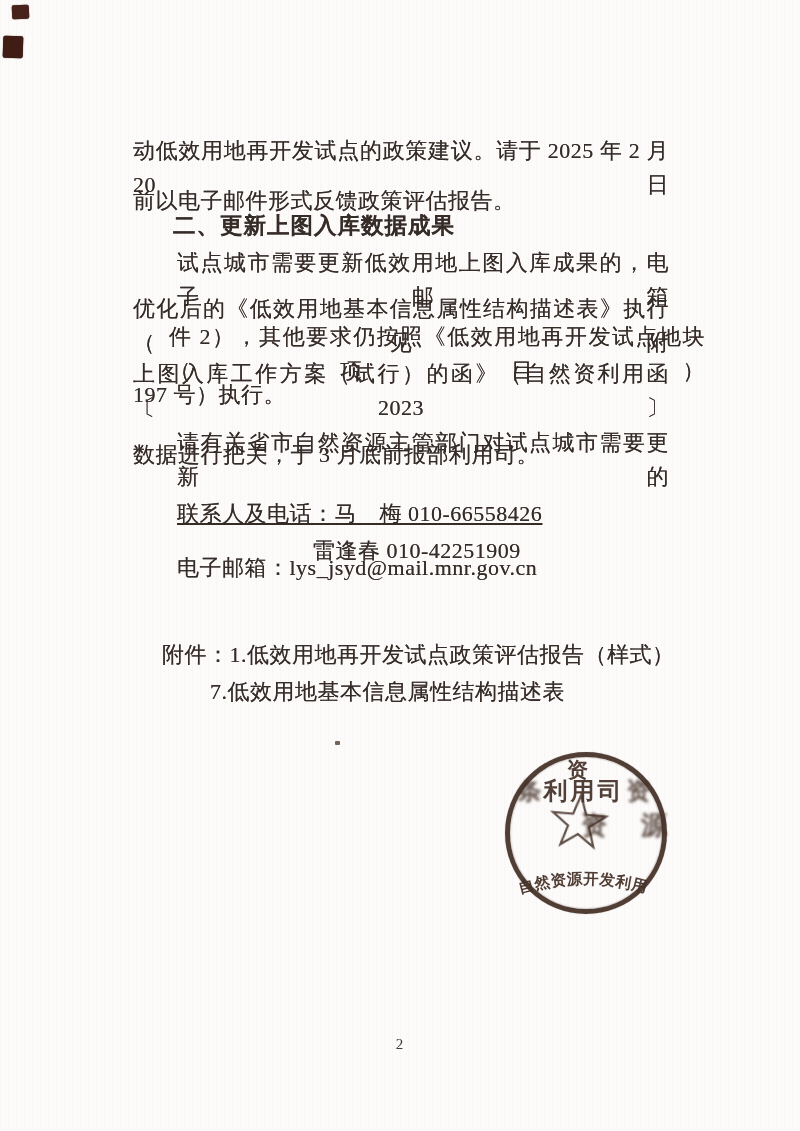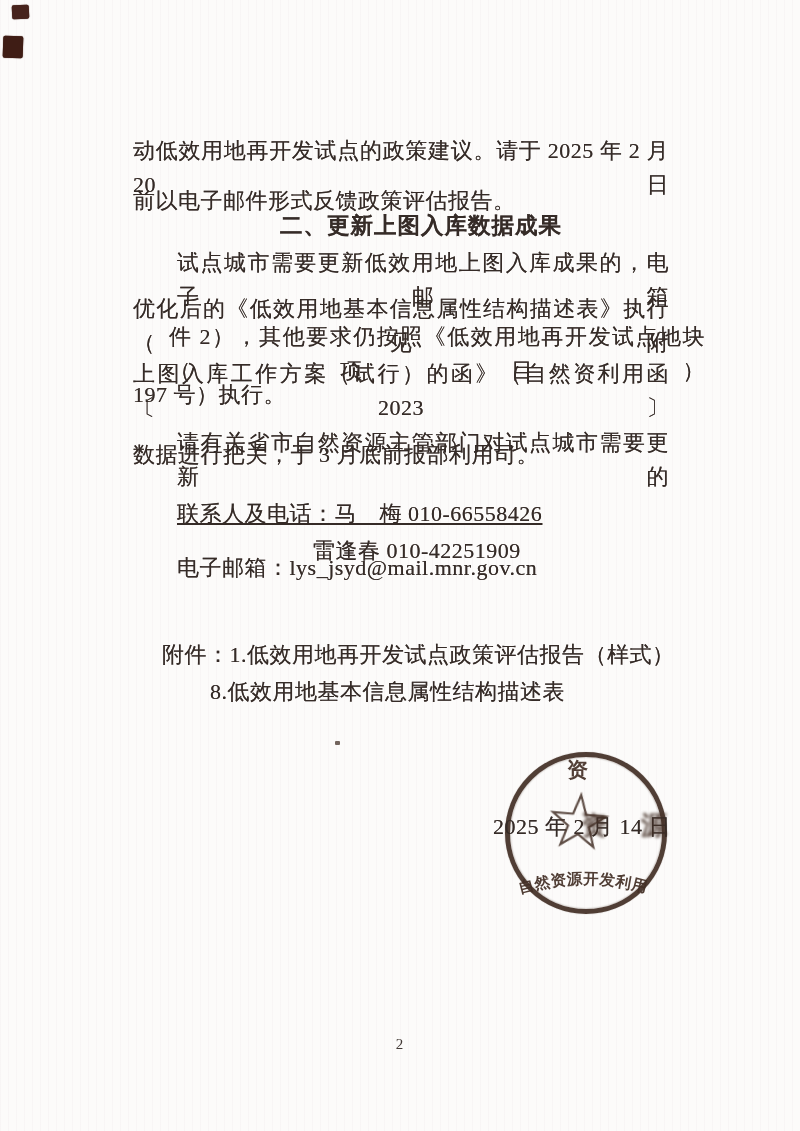"二、更新上图入库数据成果" .bold { text-align: center -> none }
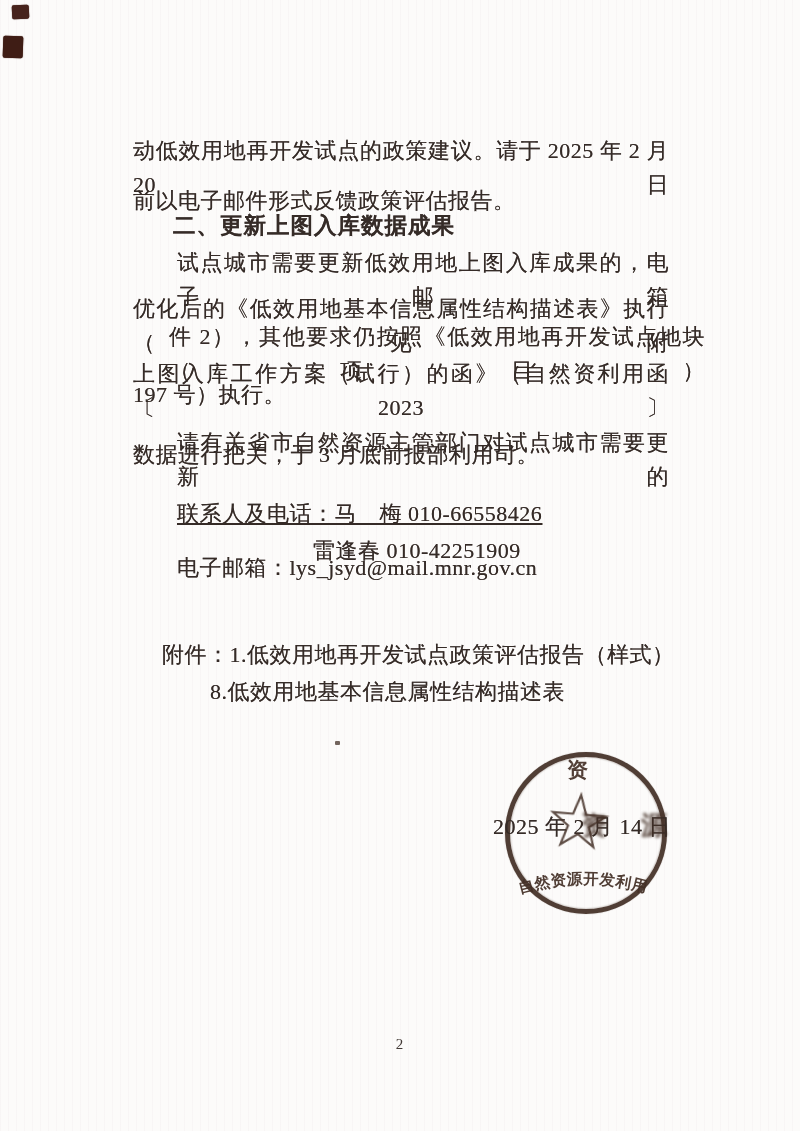"8.低效用地基本信息属性结构描述表" div.line { text: 8 -> 7 }
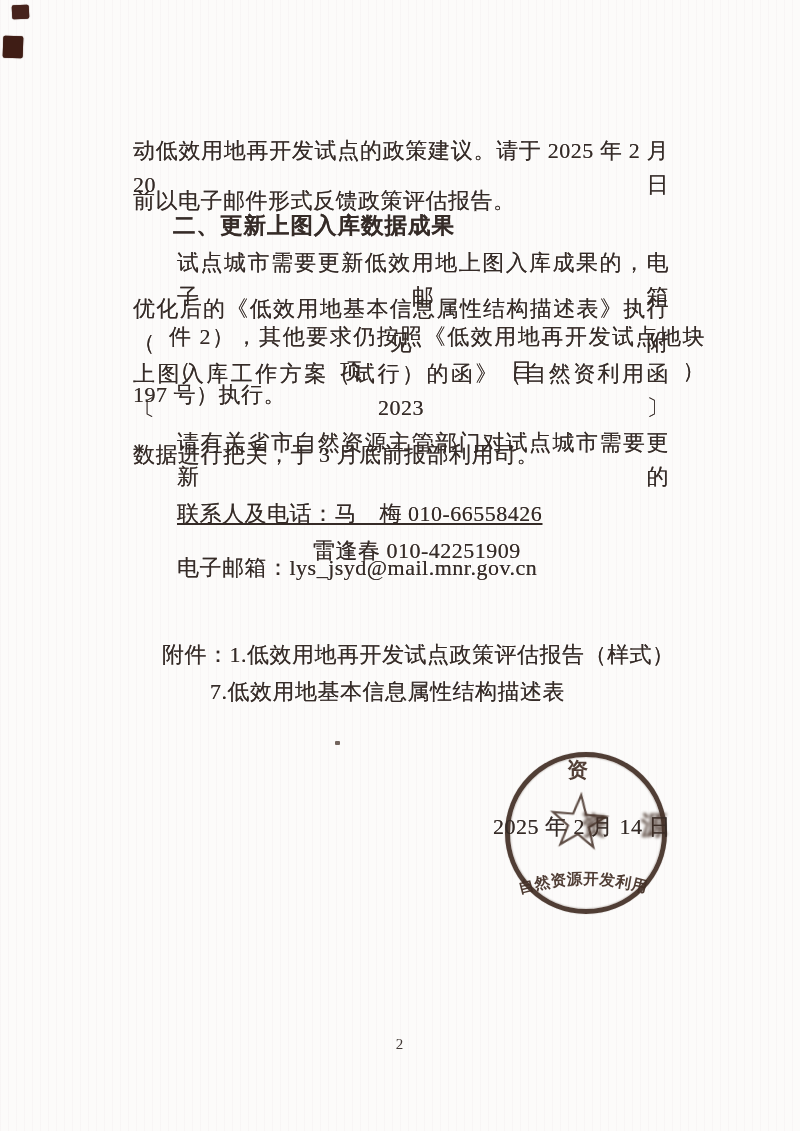"利用司" div.seal-mid { html: none -> <div> <span>条</span> <span>利用司</span> <span>资</span> </div> }
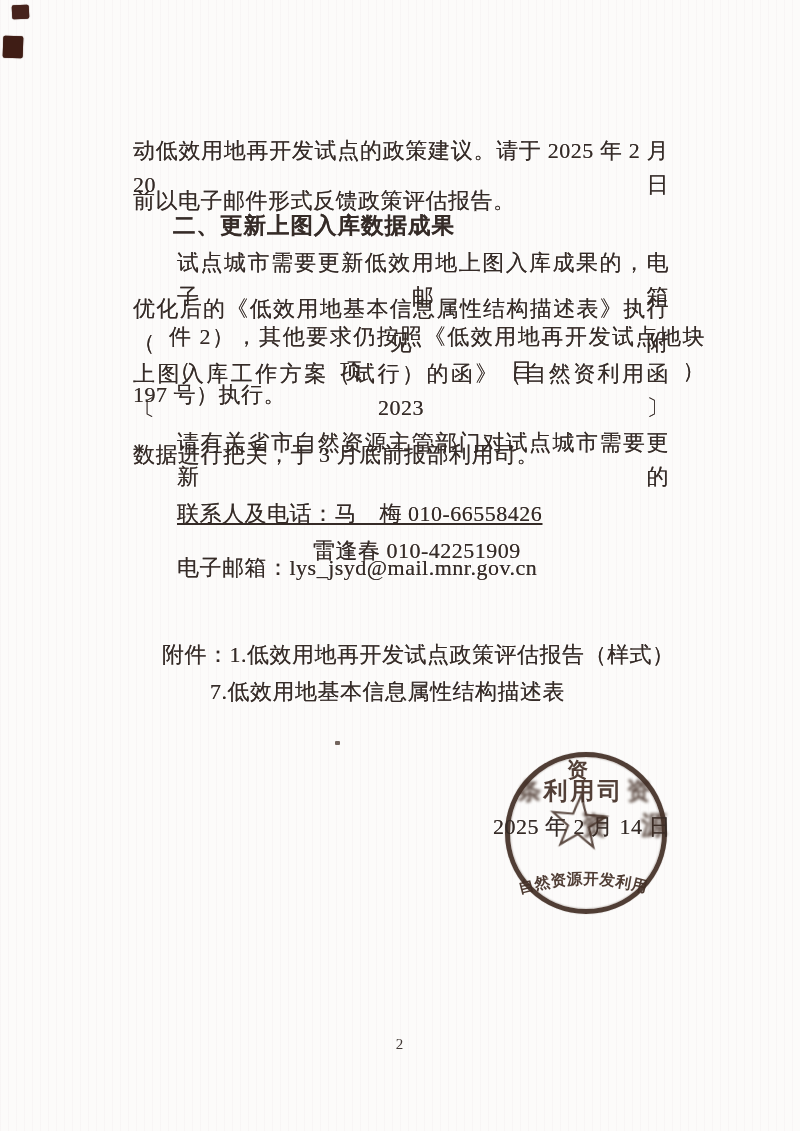"2025 年 2 月 14" div.seal-date { html: <div>2025 年 2 月 14 日</div> -> none }
